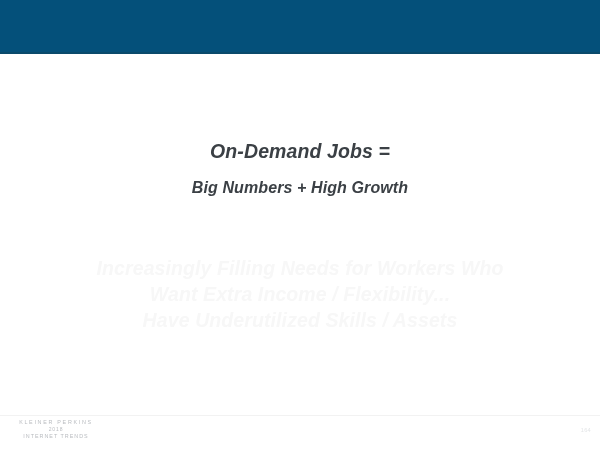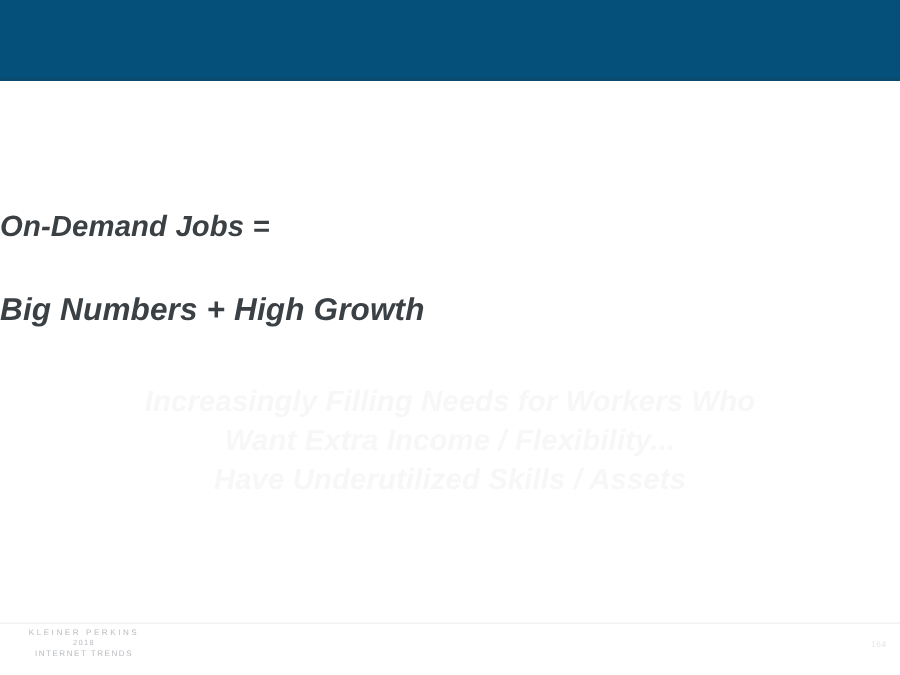"On-Demand Jobs =" .headline { text-align: none -> center }
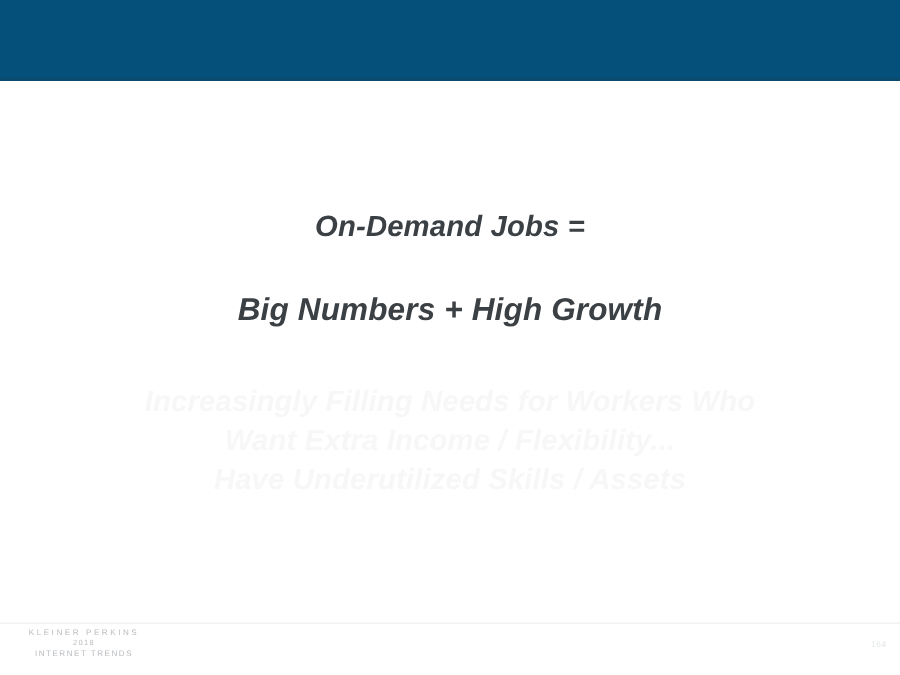"Big Numbers + High Growth" .headline-line.second { font-size: 21px -> 16px; margin-top: 33px -> 17px }
